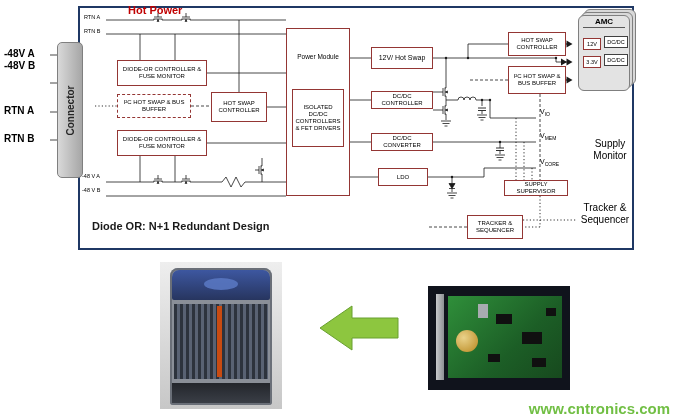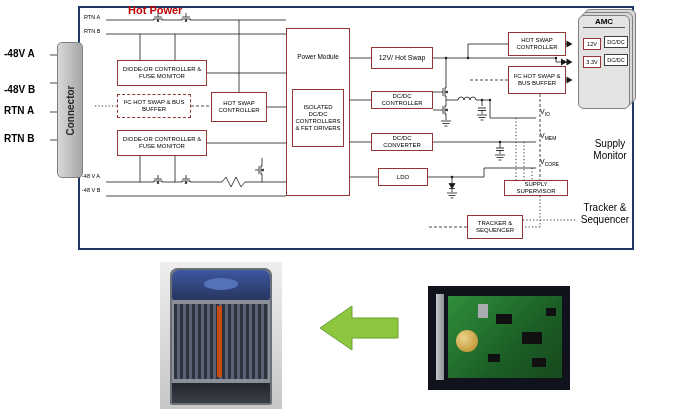"AMC" .amc-card { height: 94px -> 76px }
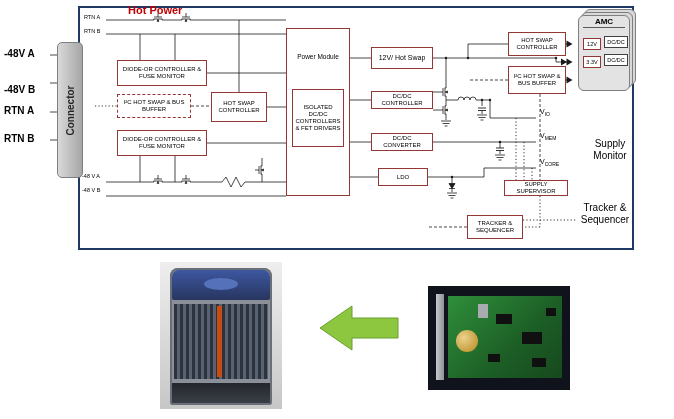"-48V B" div.ext-label { top: 84px -> 60px }
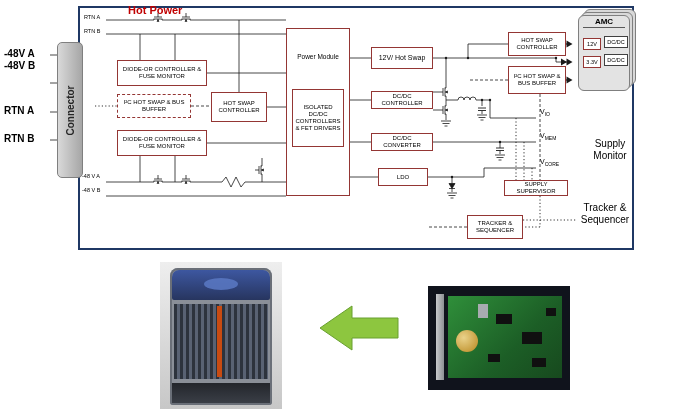"Diode OR: N+1 Redundant Design" div.caption { html: none -> <div>Diode OR: N+1 Redundant Design</div> }
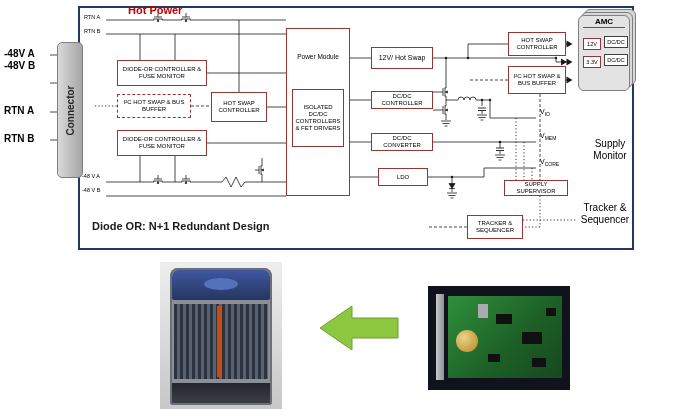"www.cntronics.com" div.watermark { html: none -> <div>www.cntronics.com</div> }
